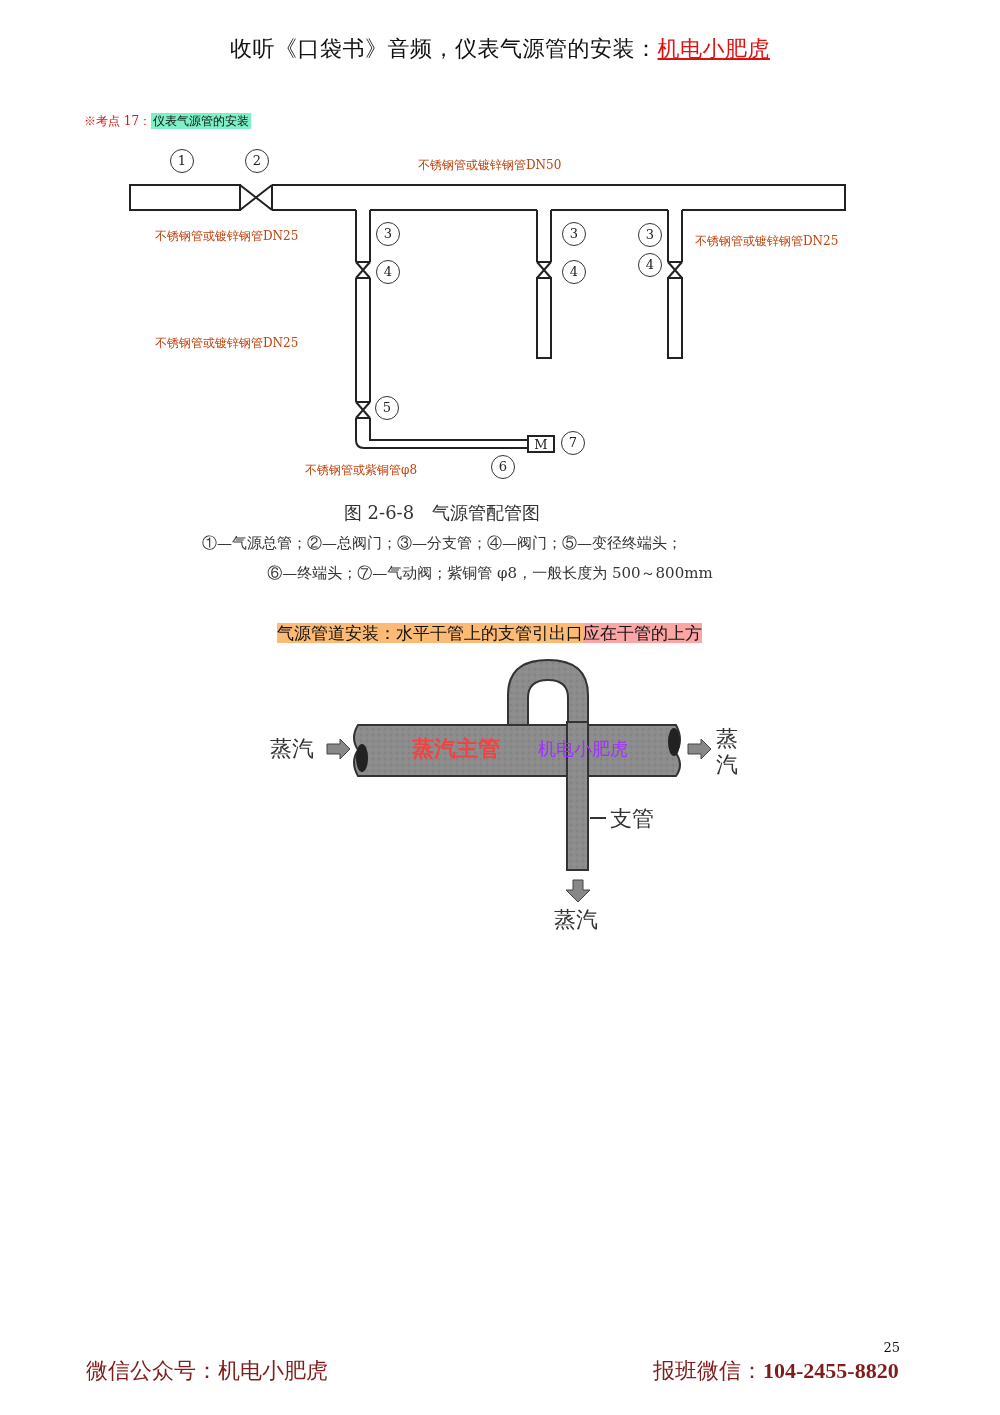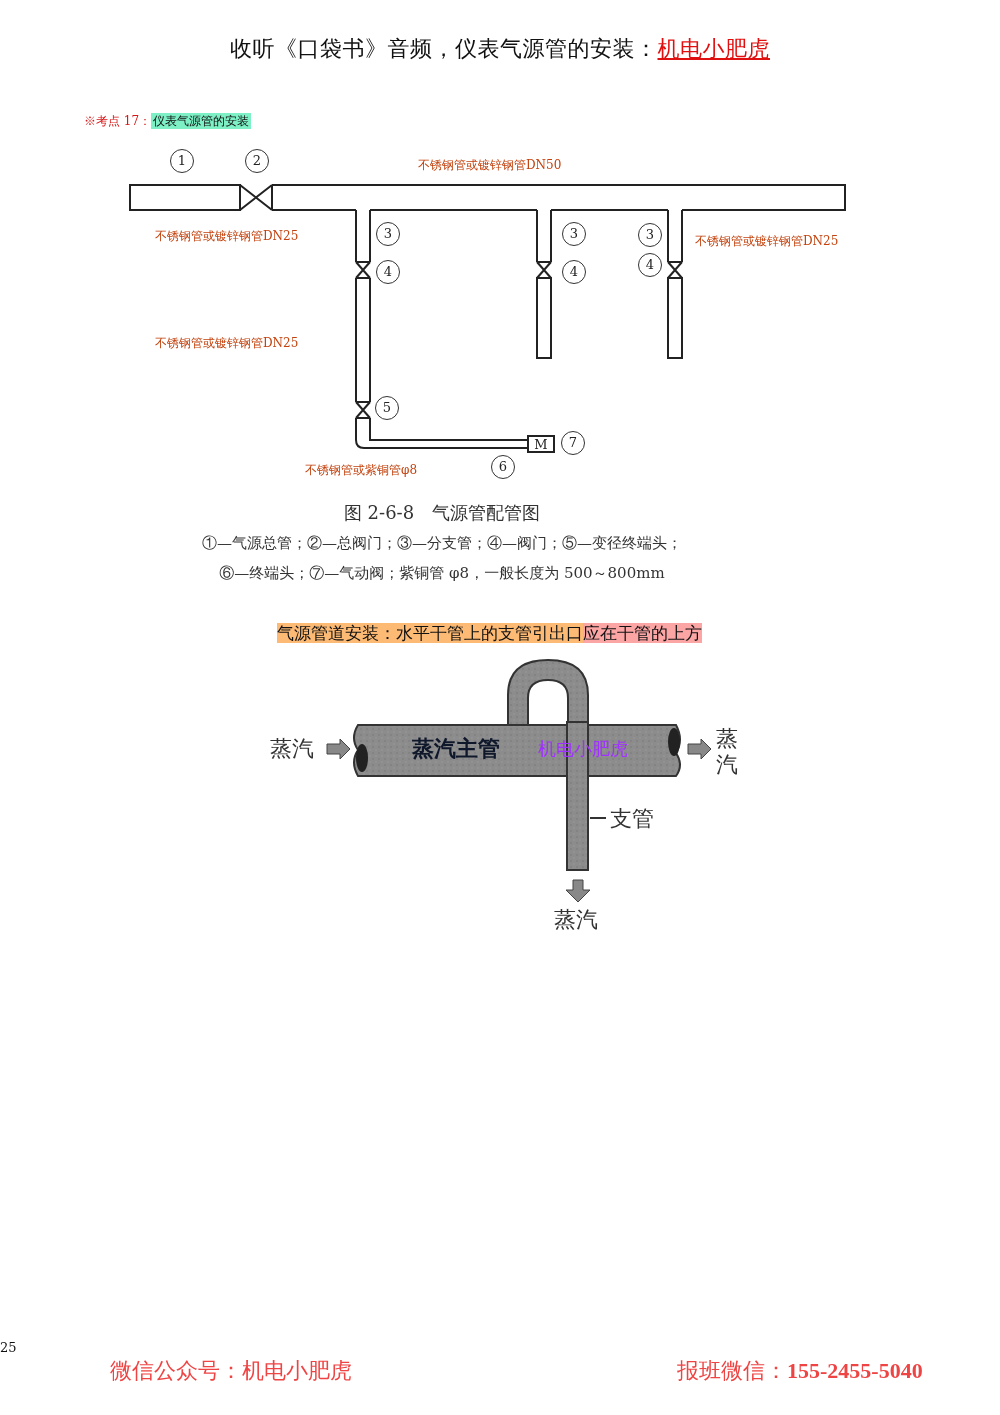"⑥—终端头；⑦—气动阀；紫铜管 φ8，一般长度为 500～800mm" .legend2 { padding-left: none -> 48px }
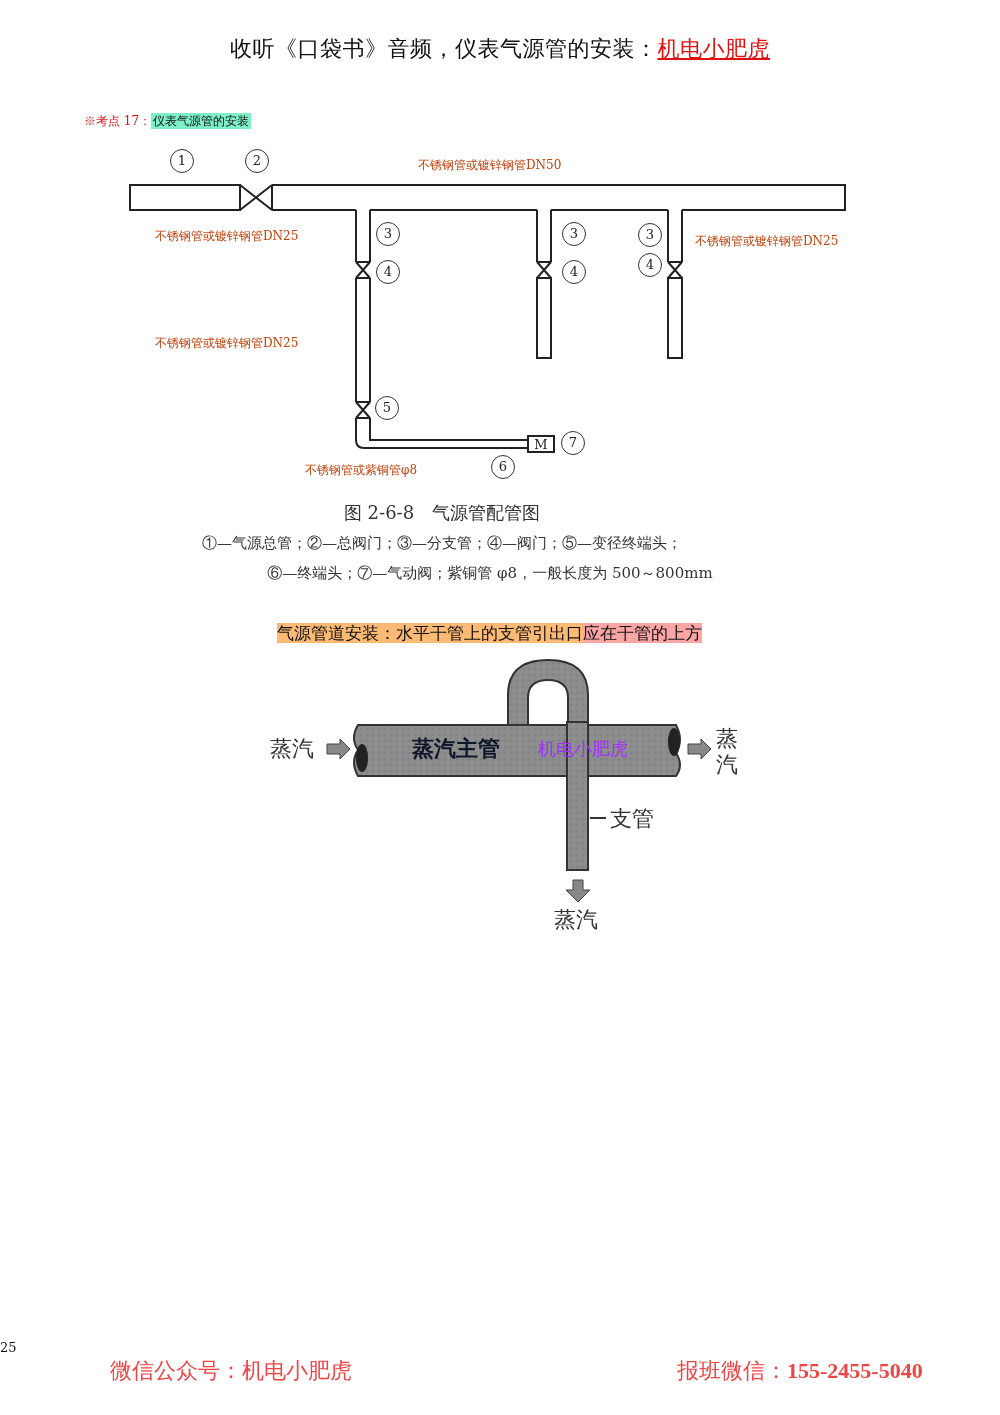"蒸汽主管" .main-lbl { color: #0f172a -> #ef4444 }
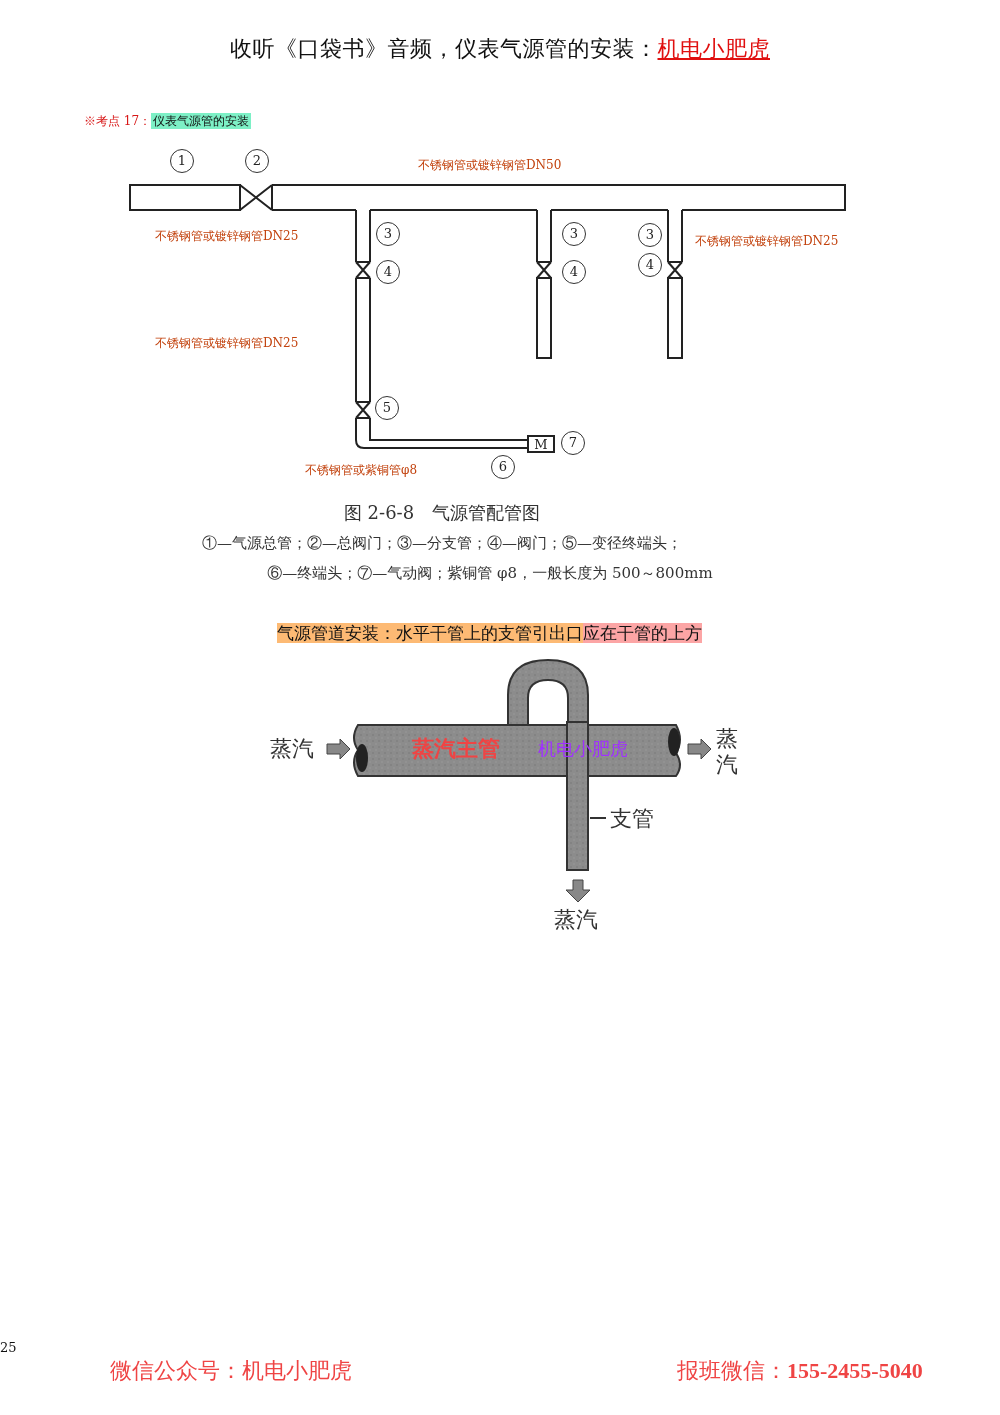"25" .page-no { text-align: left -> right }
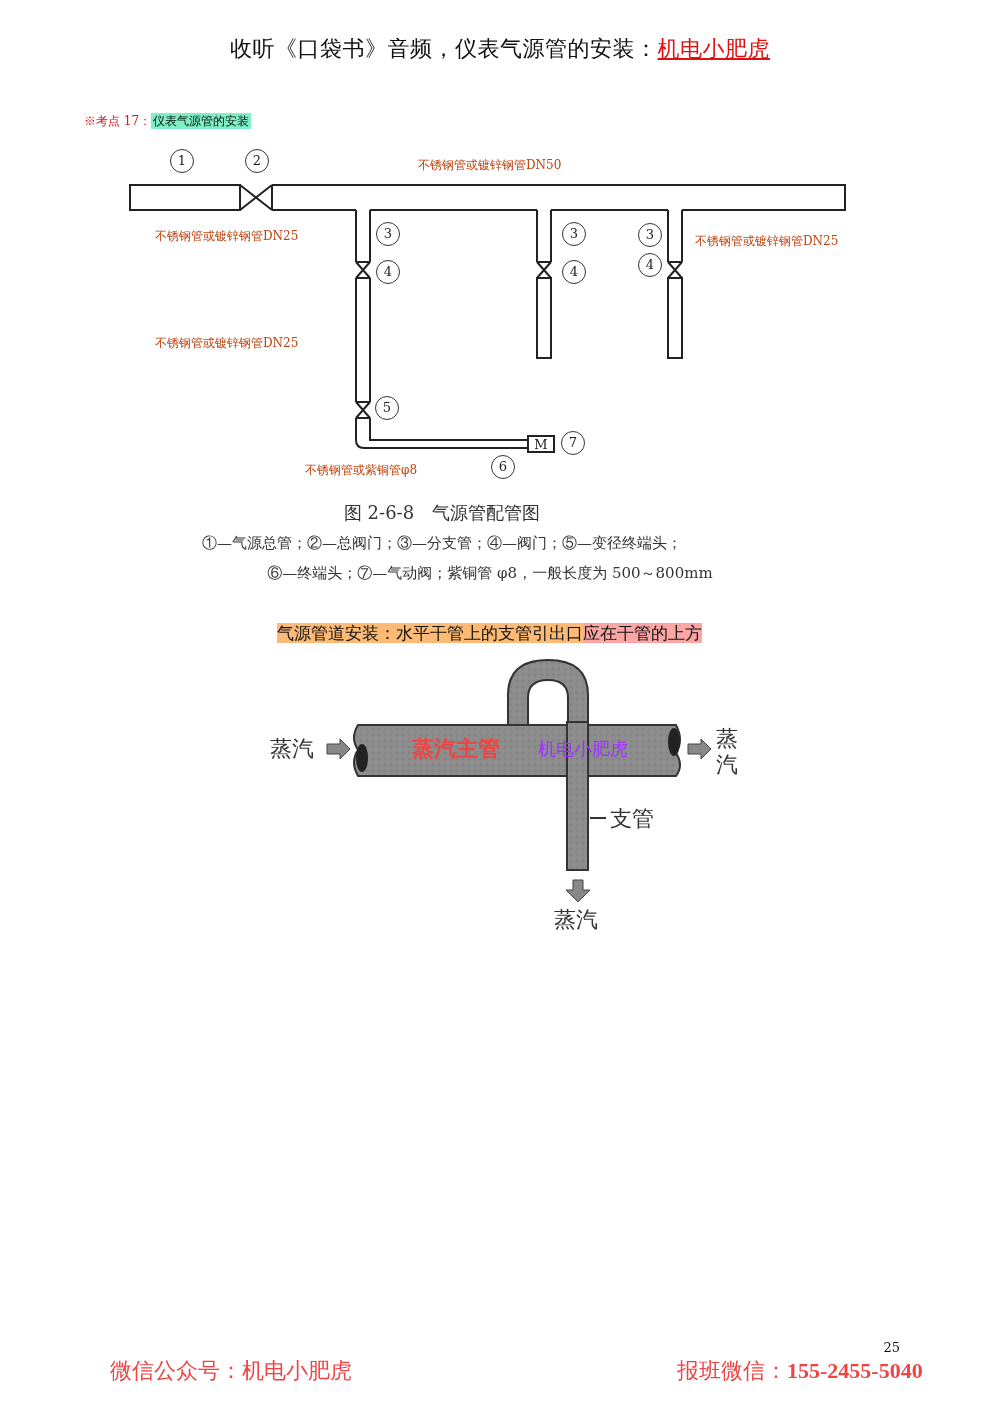"微信公众号：机电小肥虎" .footer { color: #ef4444 -> #7f1d1d; margin-left: 24px -> none }
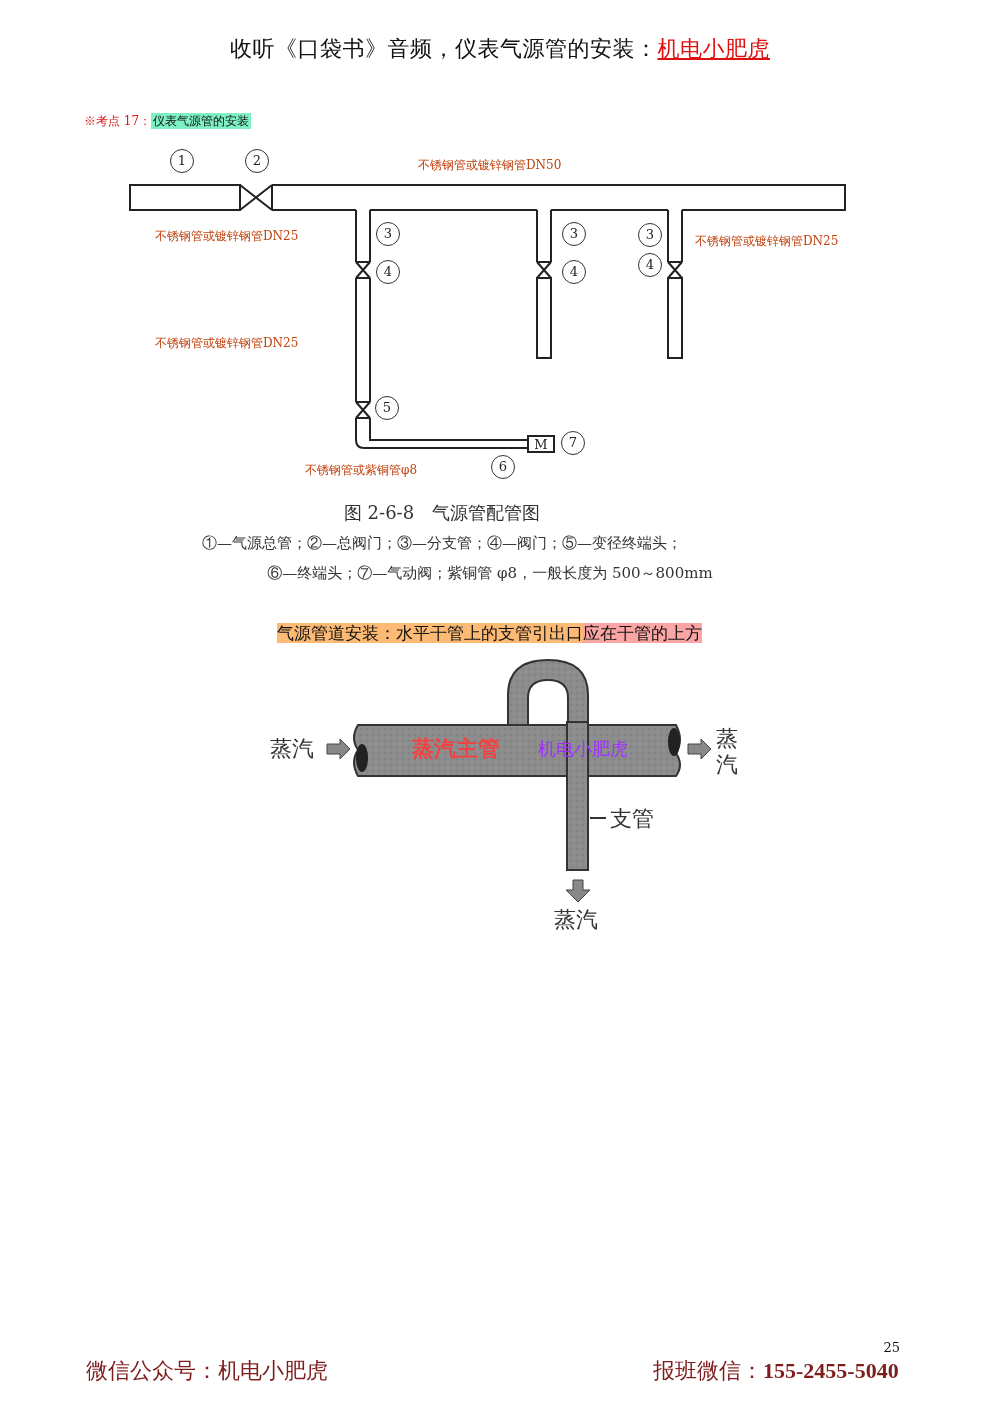"155-2455-5040" b { text: 155-2455-5040 -> 104-2455-8820 }
